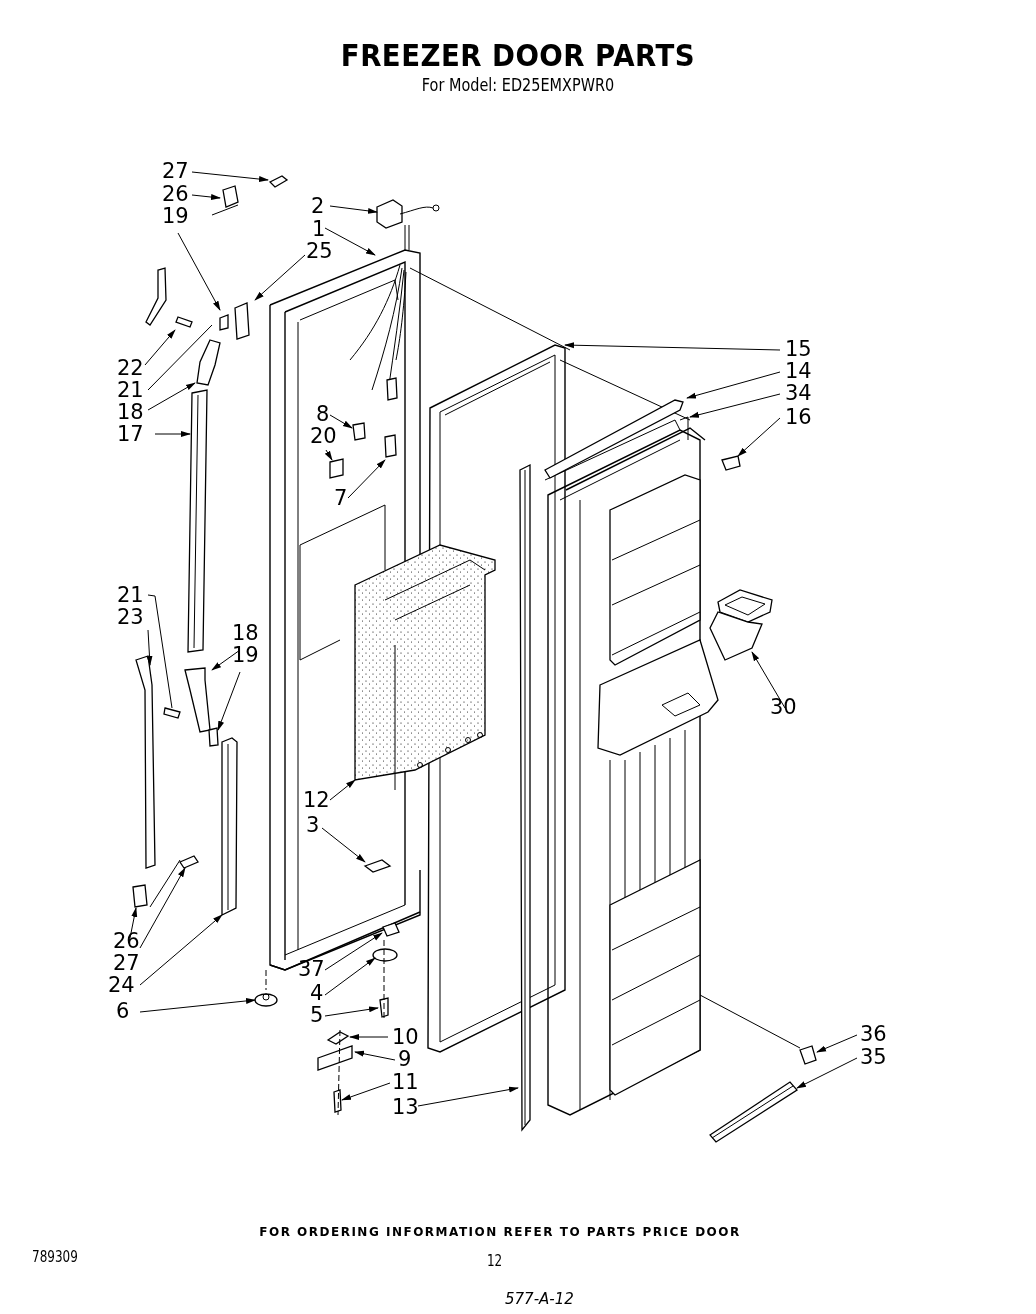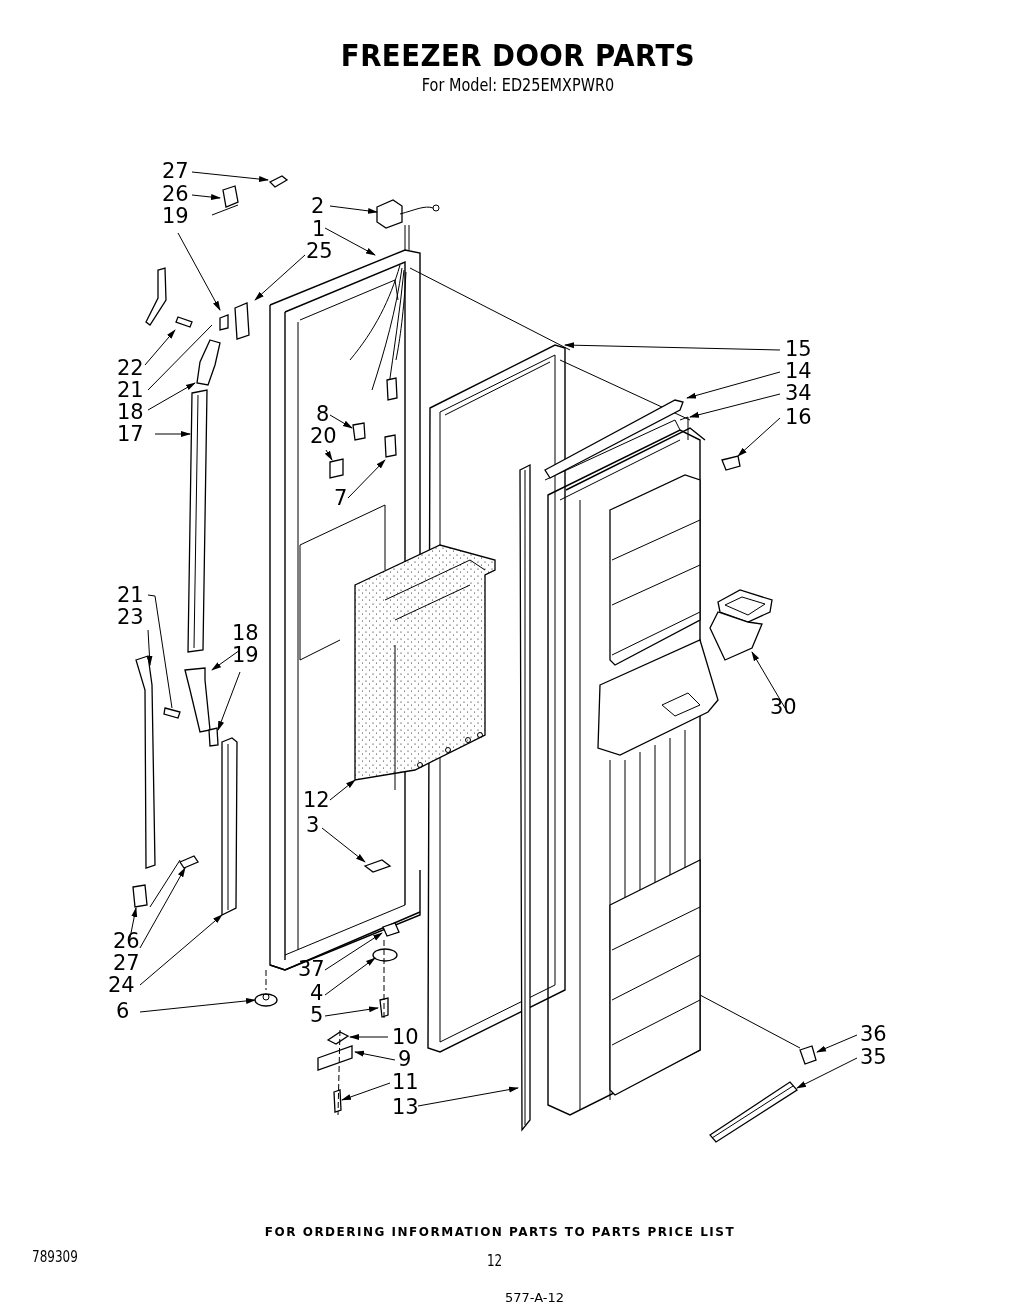"FOR ORDERING INFORMATION PARTS TO" div.footer-note { text: PARTS TO PARTS PRICE LIST -> REFER TO PARTS PRICE DOOR }
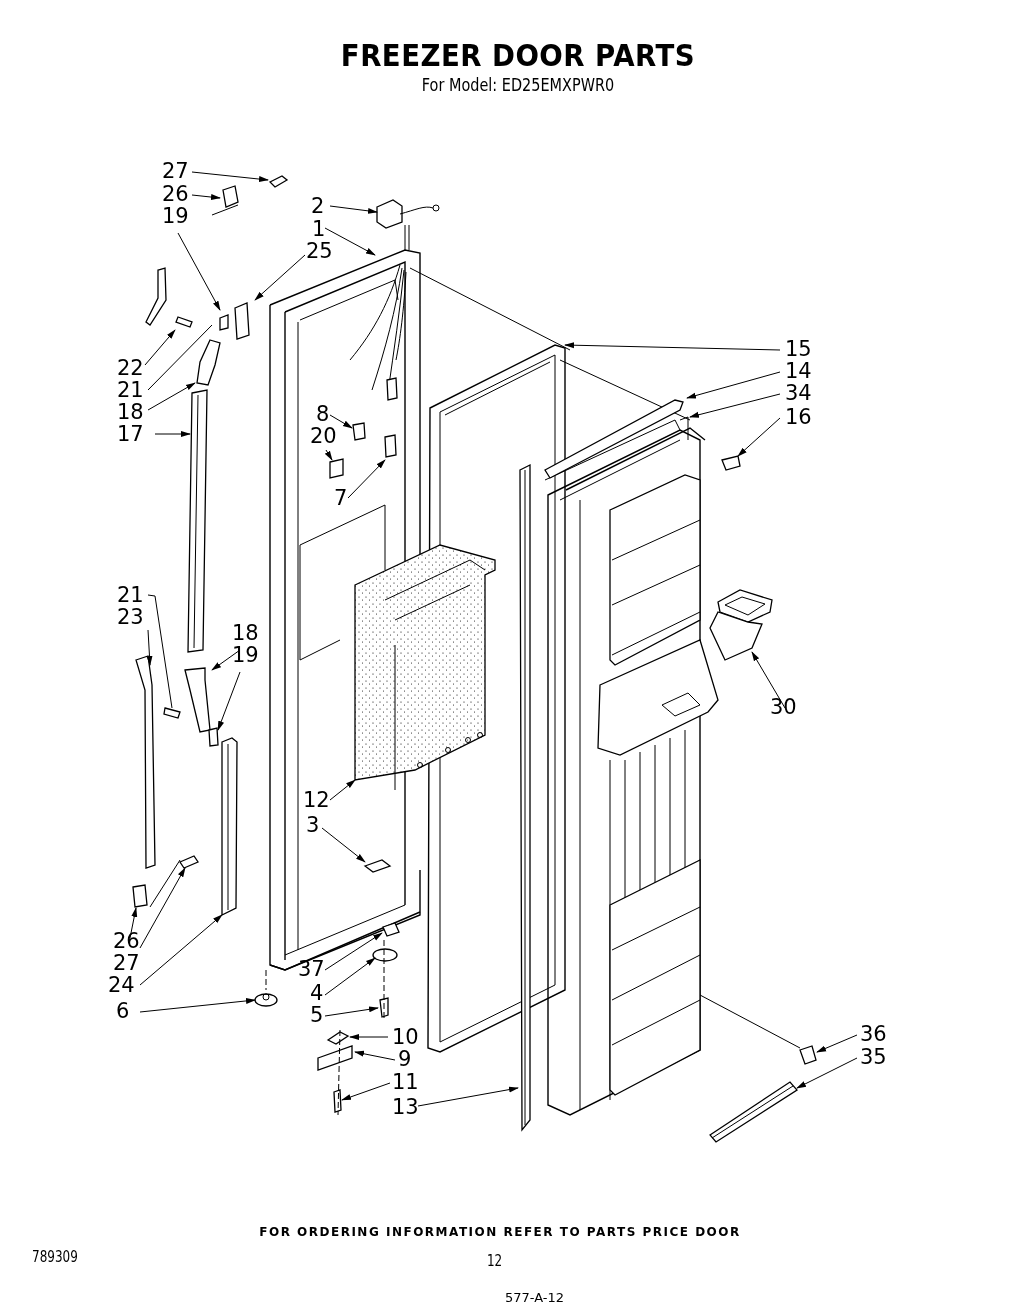"577-A-12" .code { font-size: 13px -> 15px; font-style: none -> italic }
